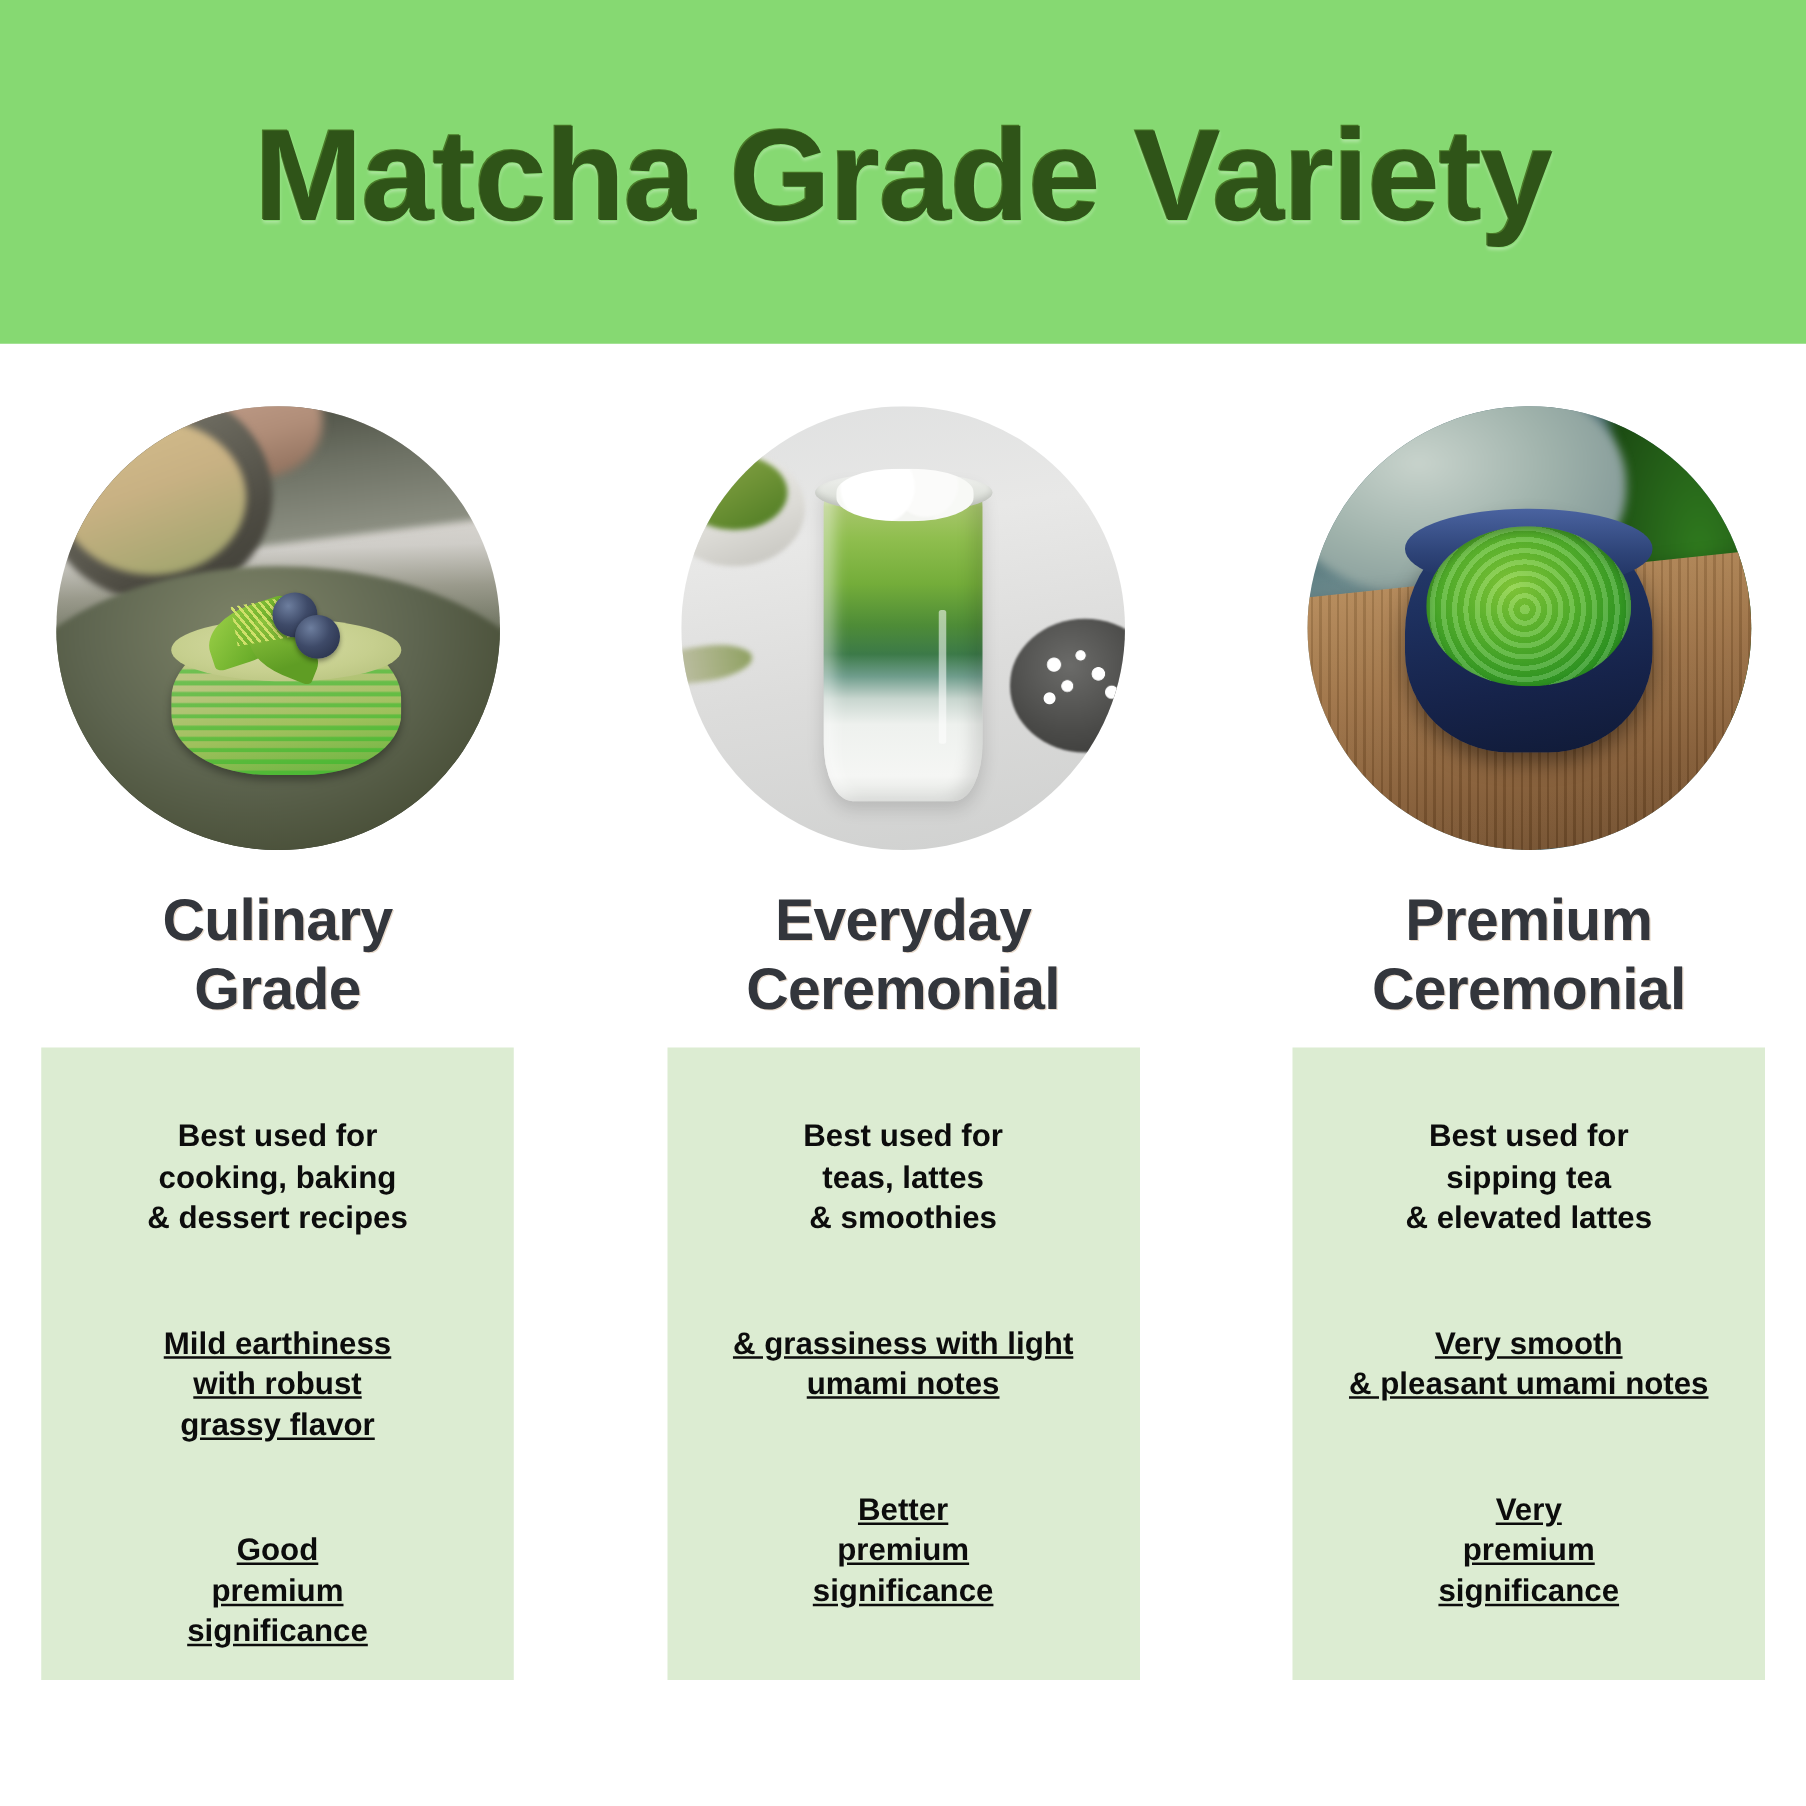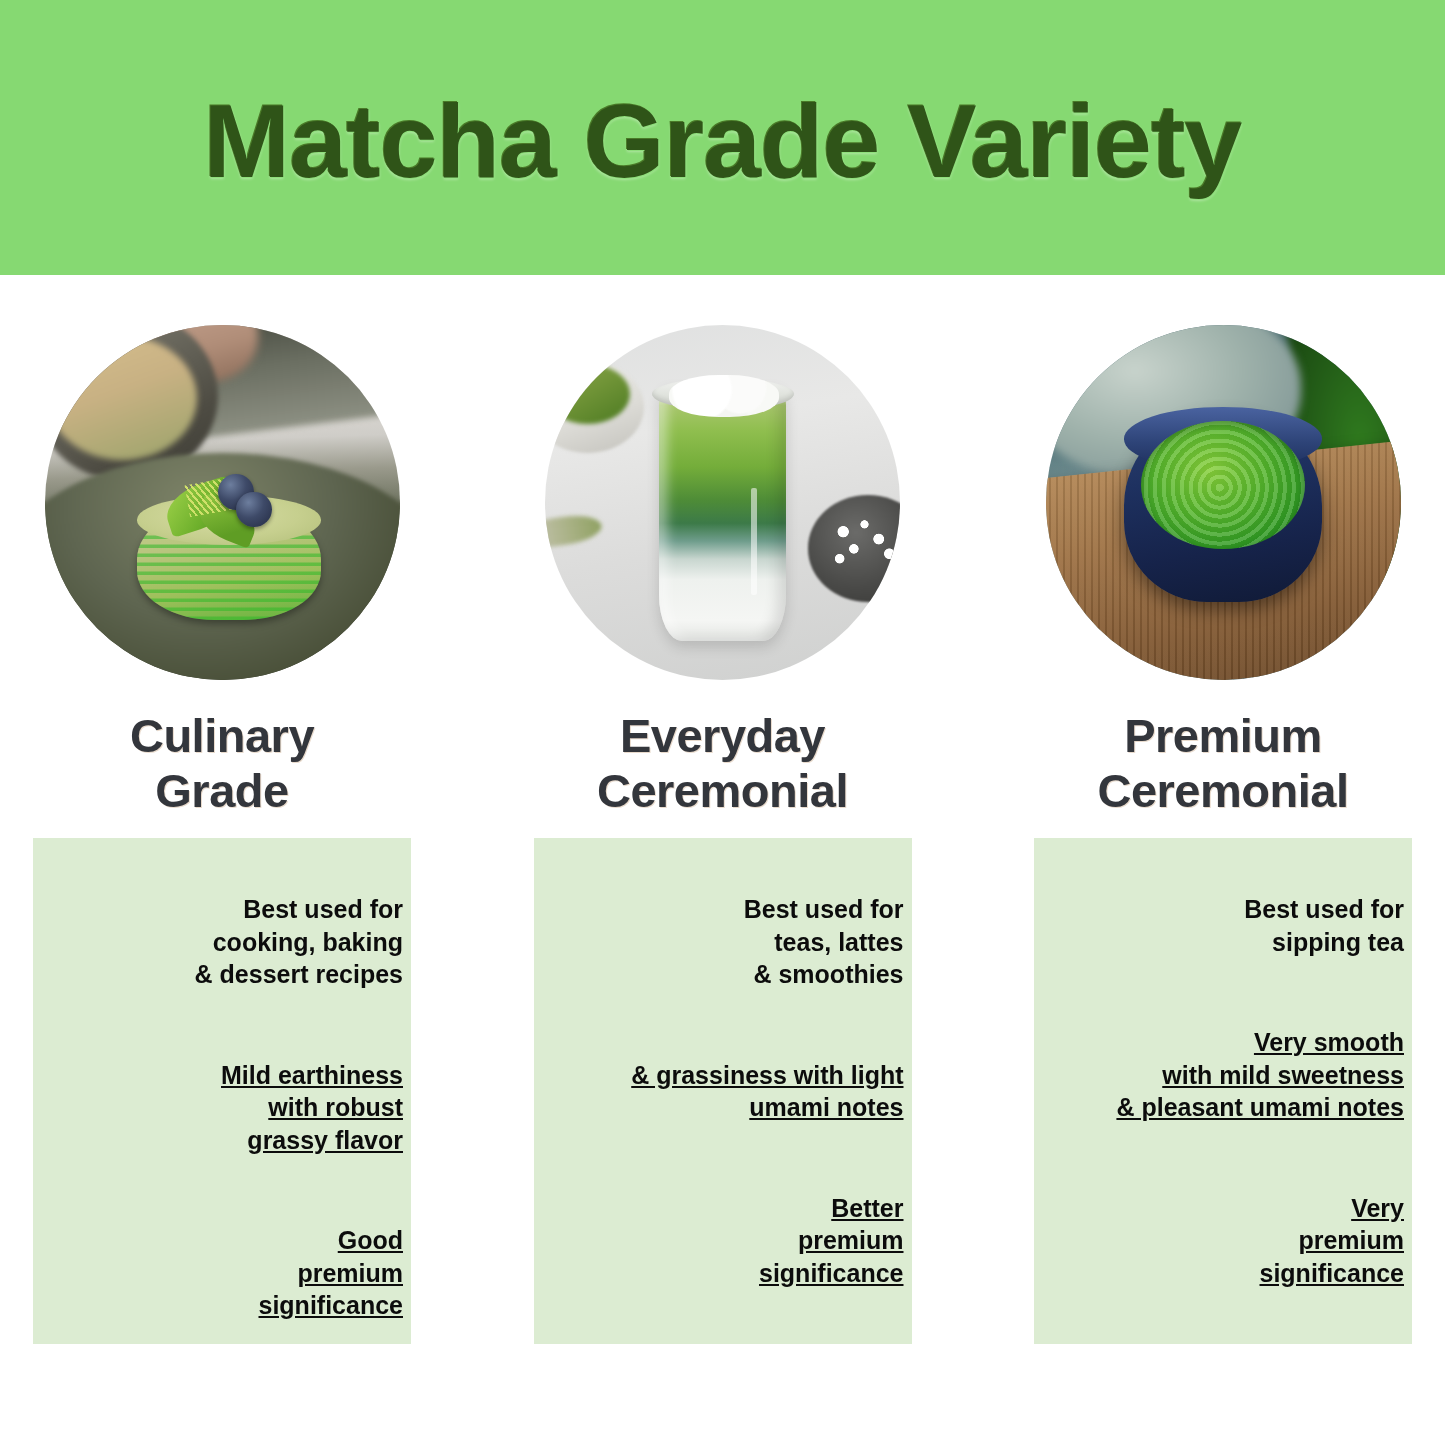"Best used for" .info-block { text-align: right -> none }
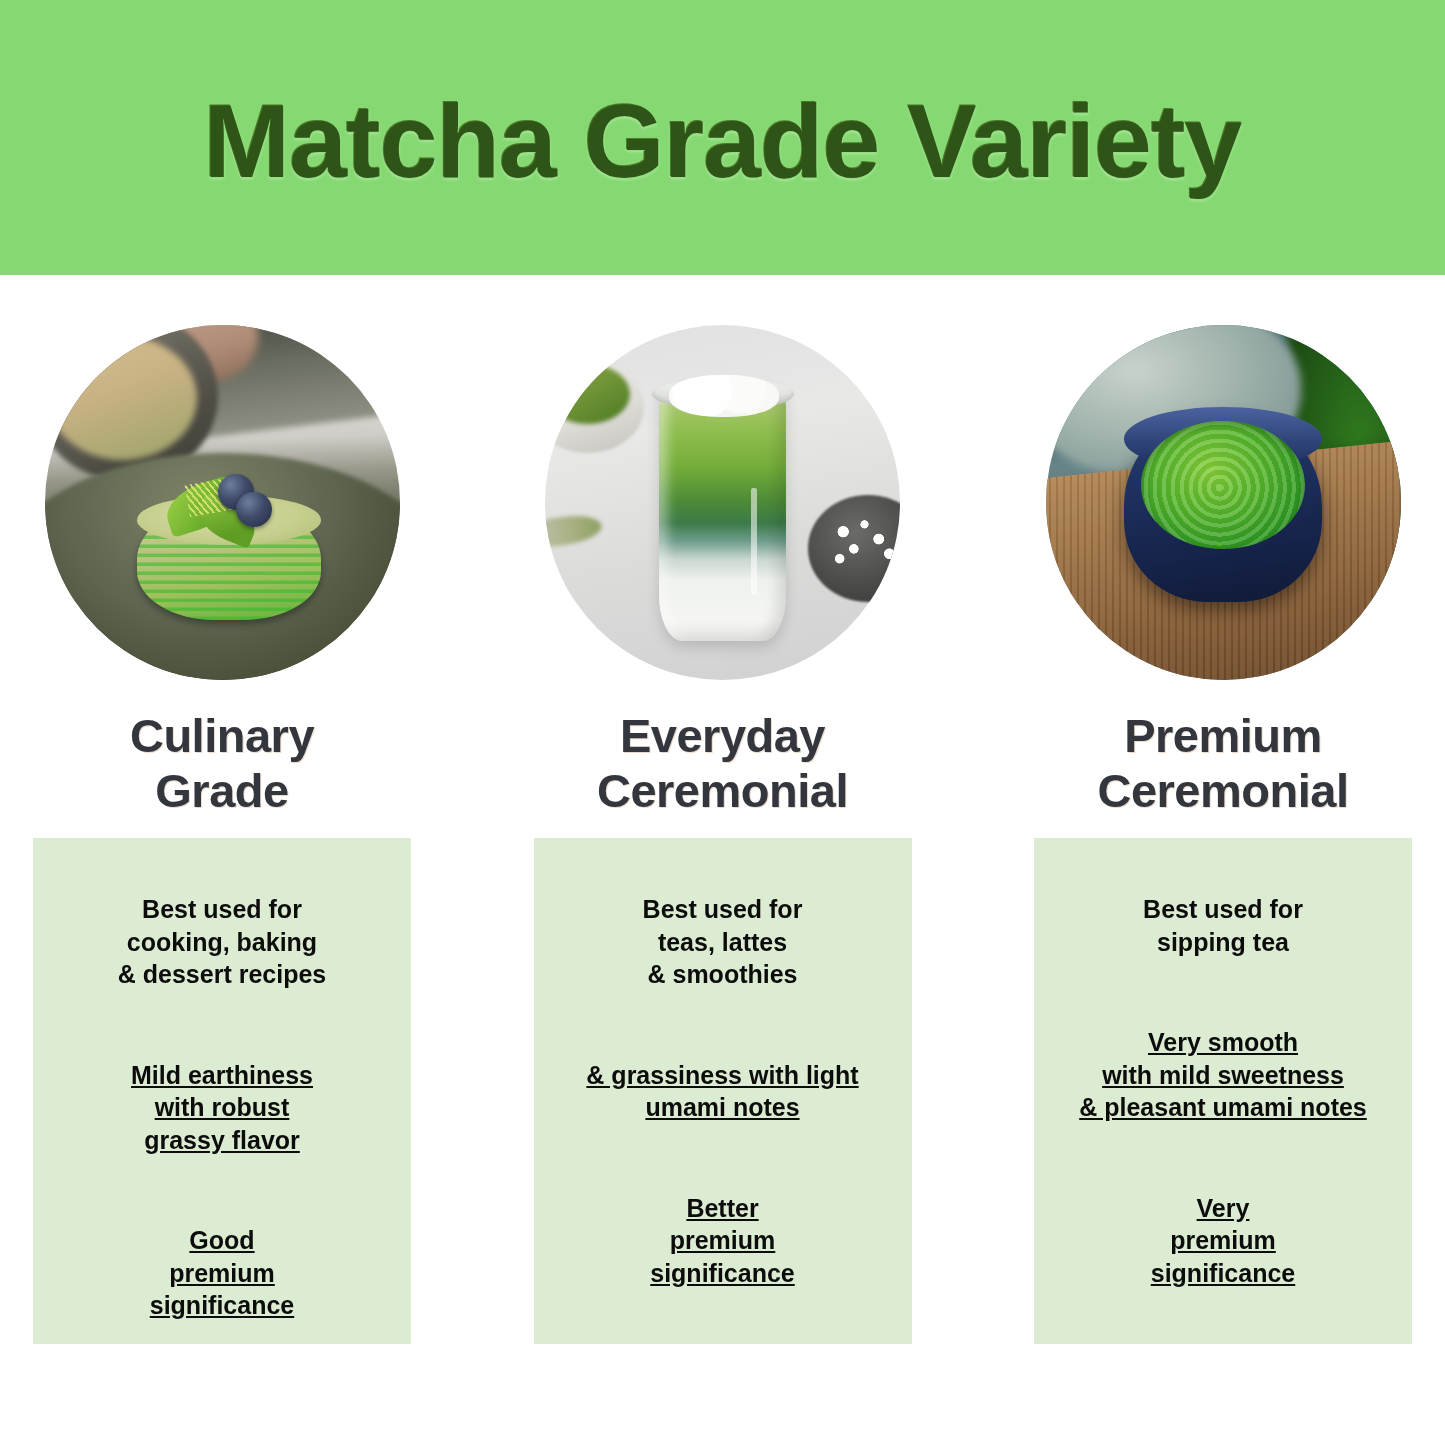"& elevated lattes" div.info-line { html: none -> <div>&amp; elevated lattes</div> }
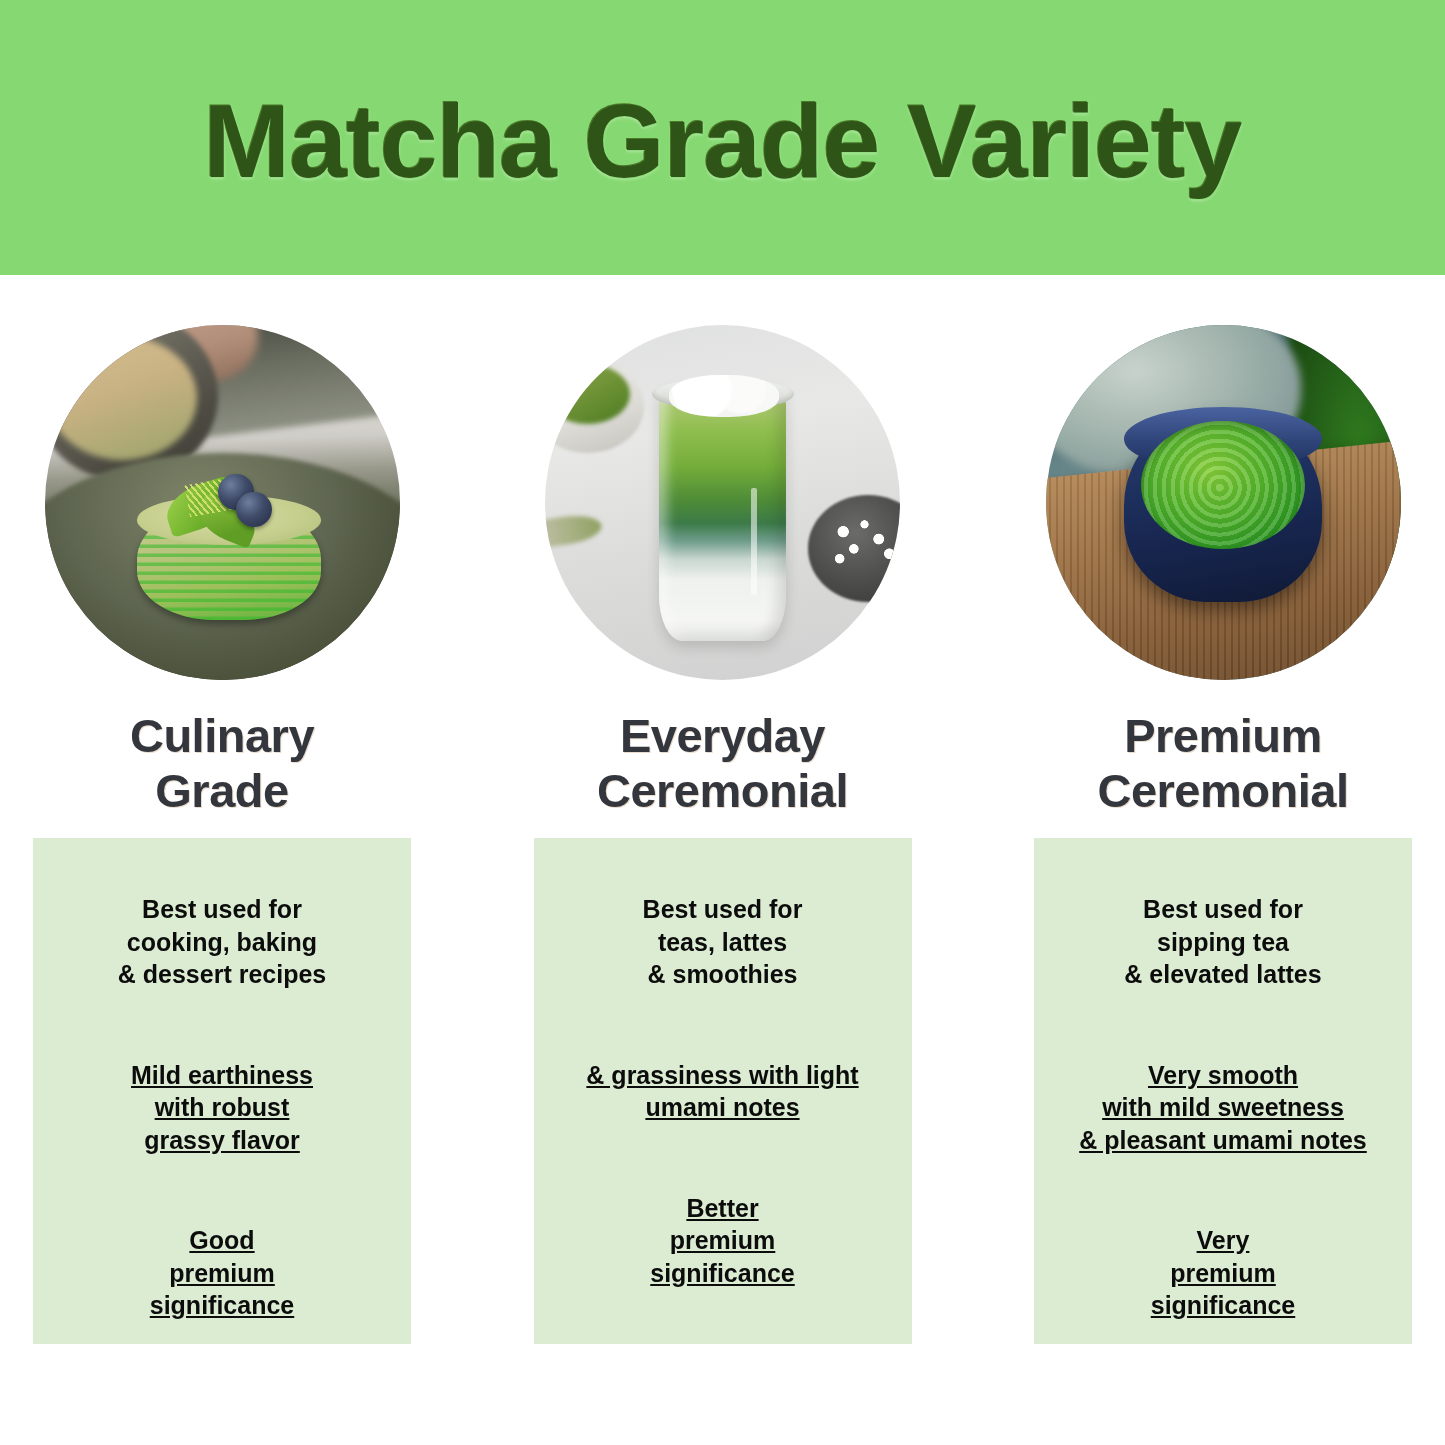"with mild sweetness" div.info-line { html: <div>with mild sweetness</div> -> none }
